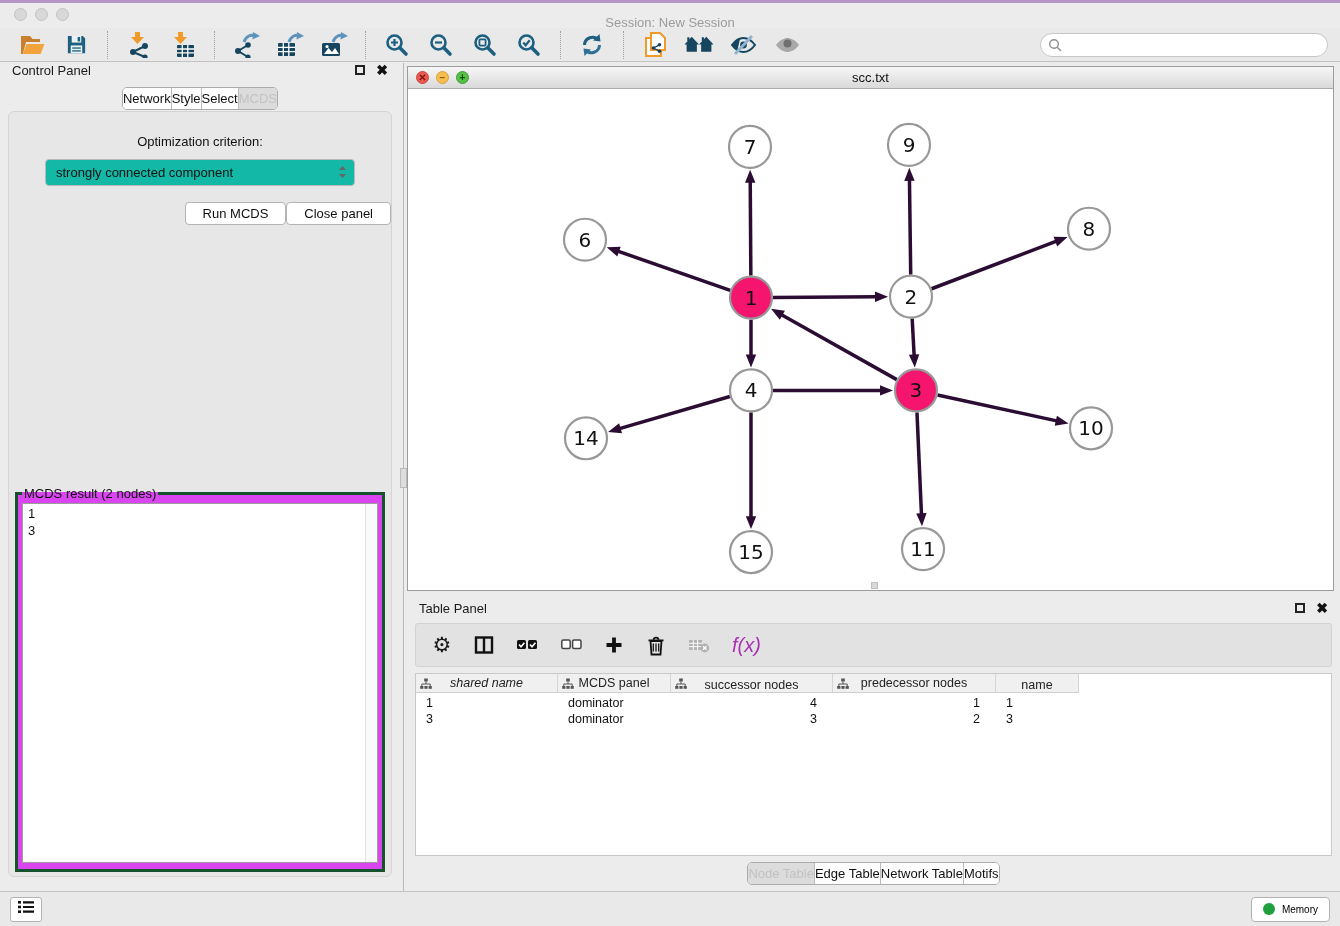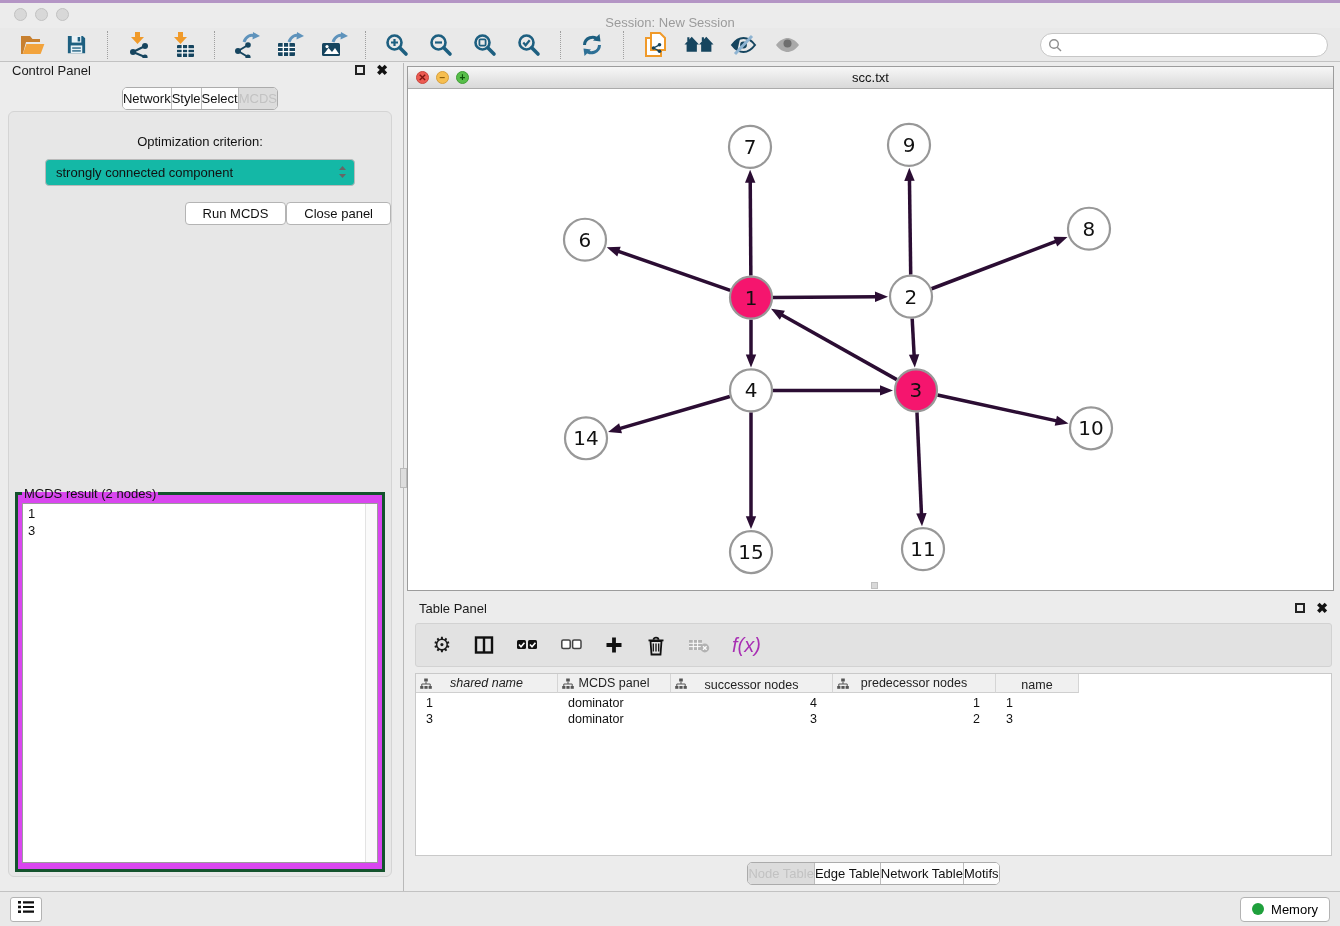"Memory" .memory-btn { font-size: 13px -> 10px }
